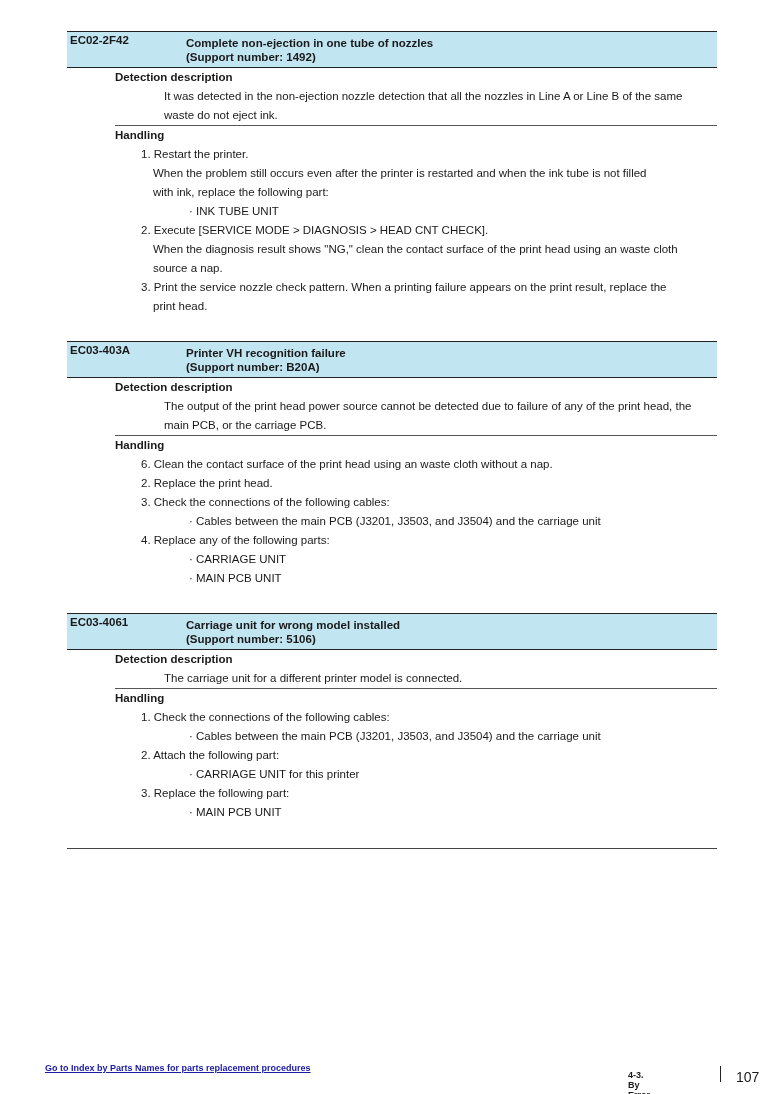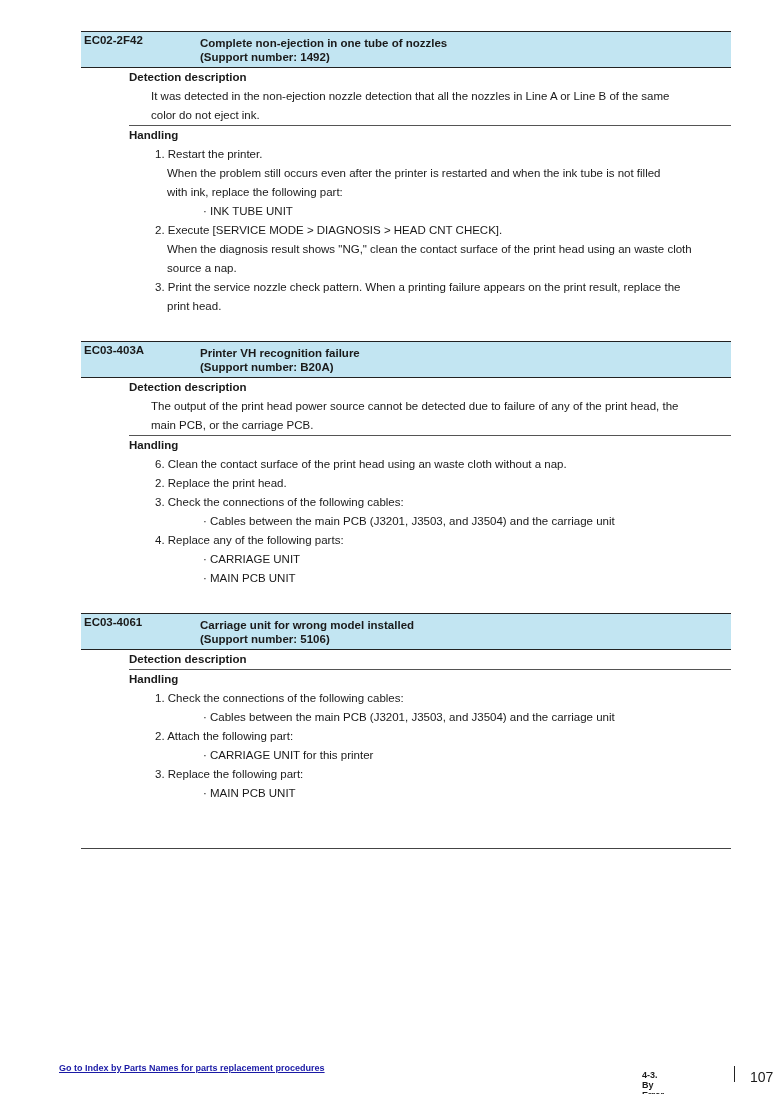"EC02-2F42" .page { left: 14px -> 0 }
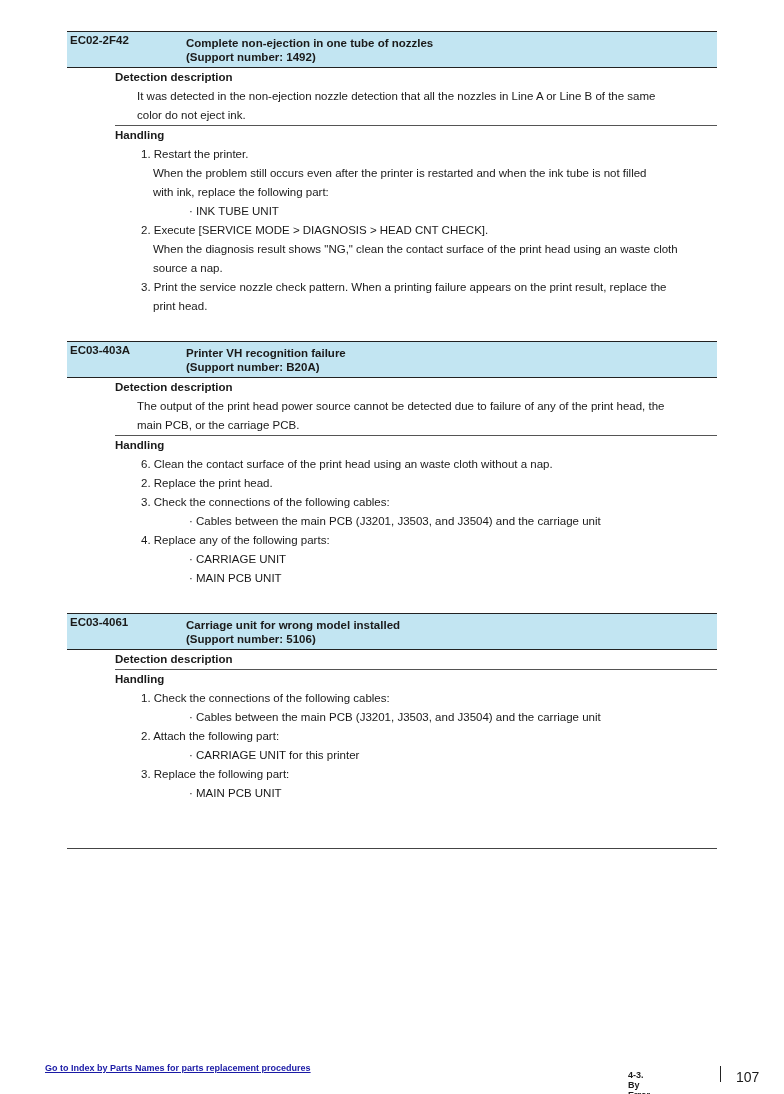"It was detected in the" .desc { margin-left: 70px -> 97px }
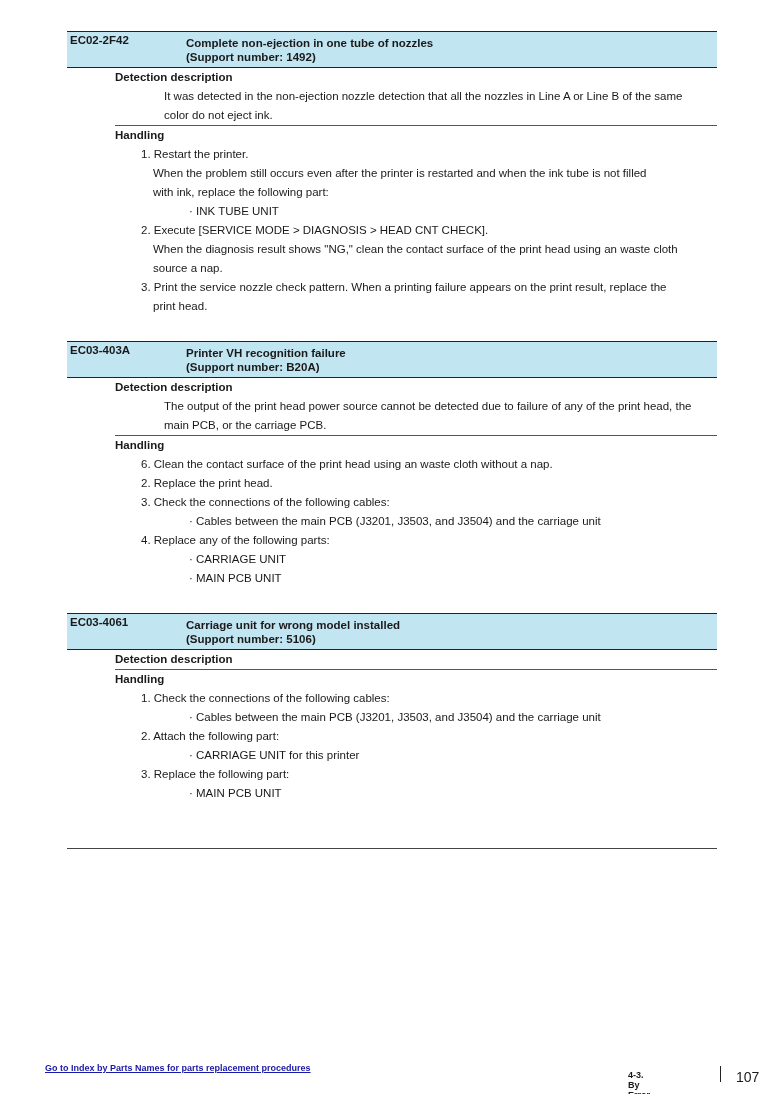"color do not eject ink." div { text: color -> waste }
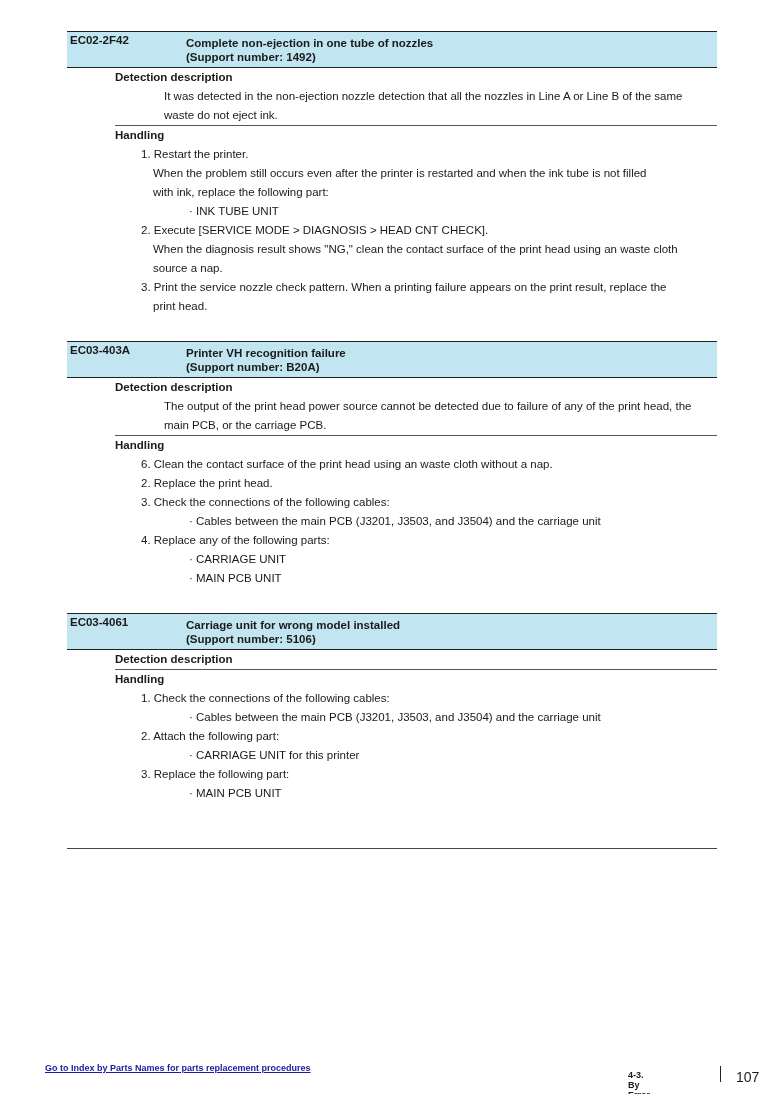"The carriage unit for a" div.desc { html: none -> <div> <div>The carriage unit for a different printer model is connected.</div> </div> }
